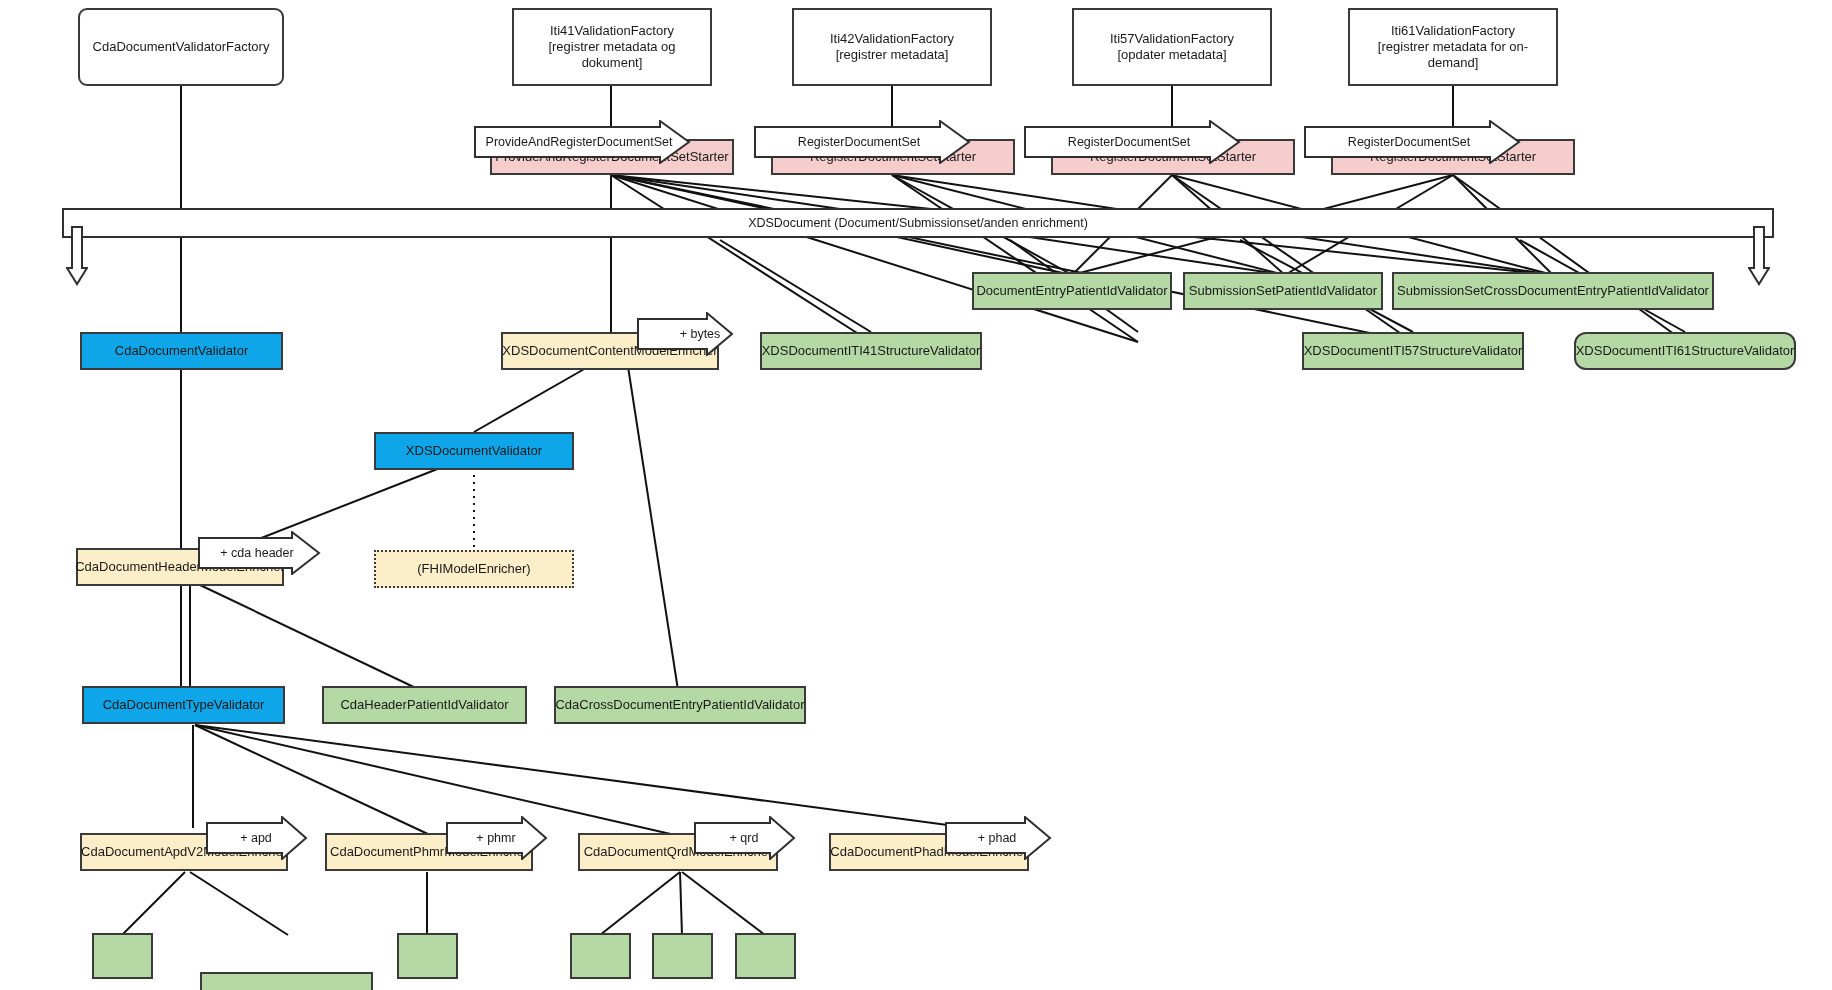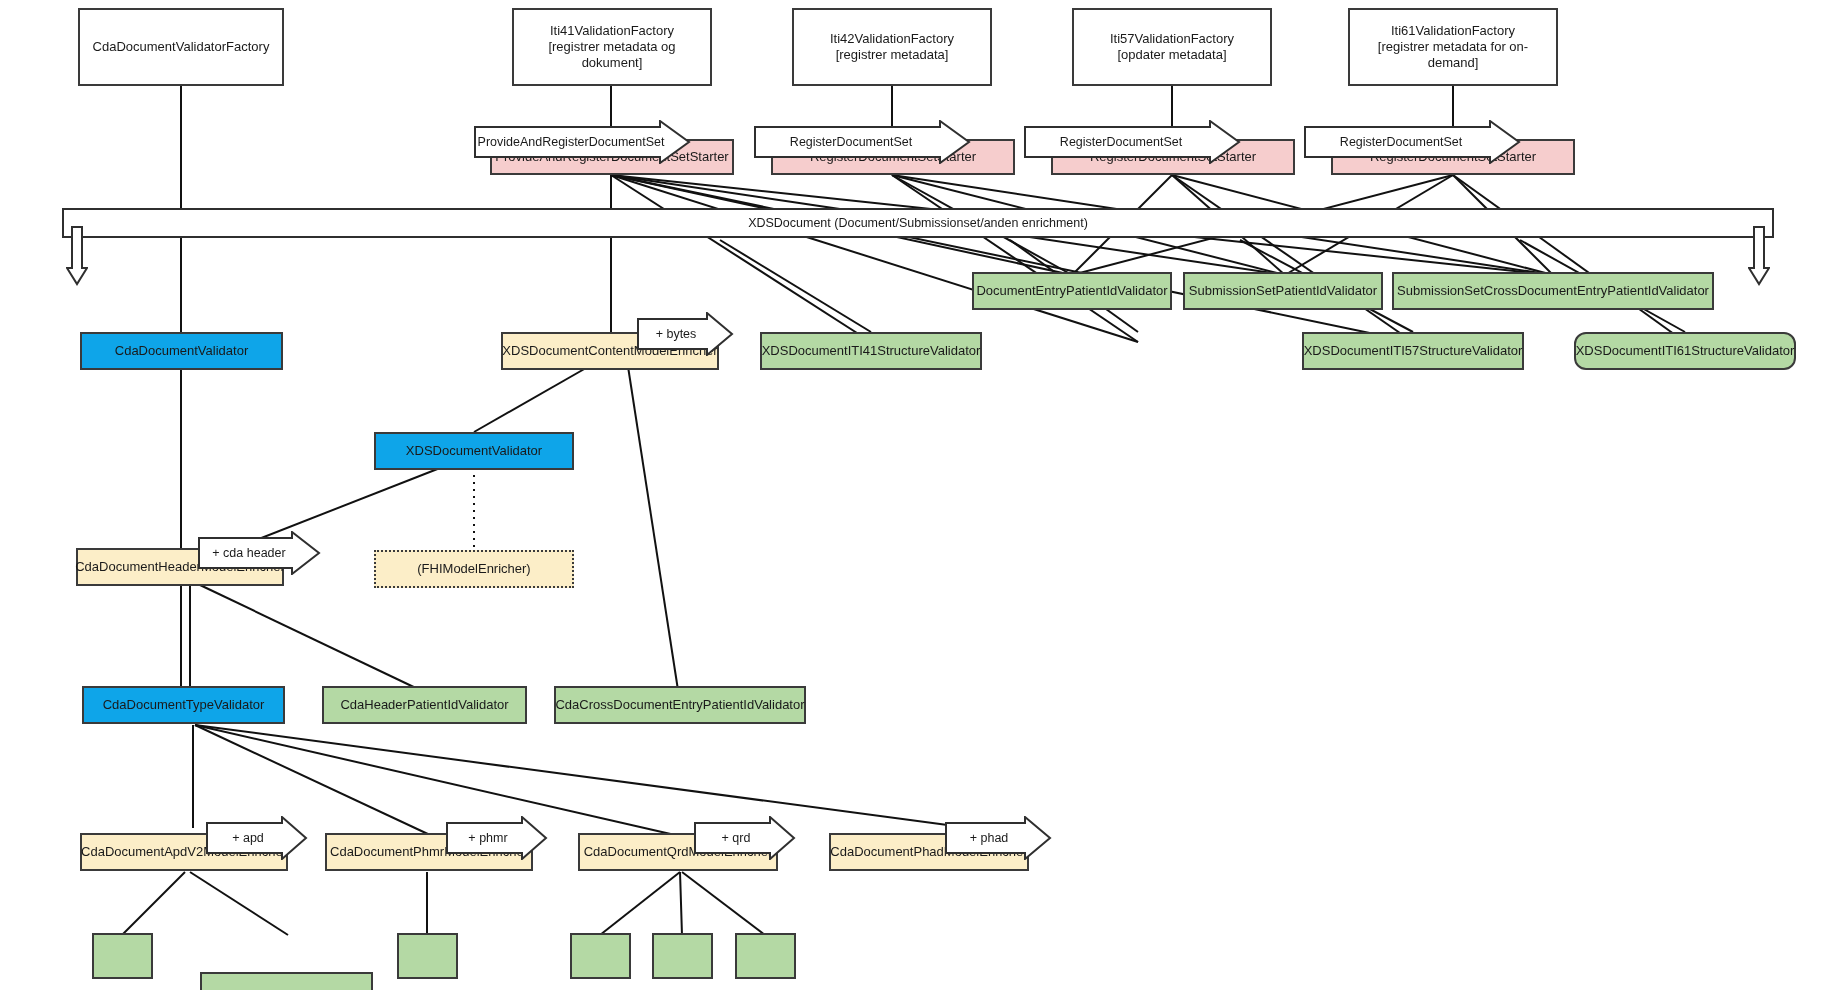"CdaDocumentValidatorFactory" div.node { border-radius: none -> 9px }
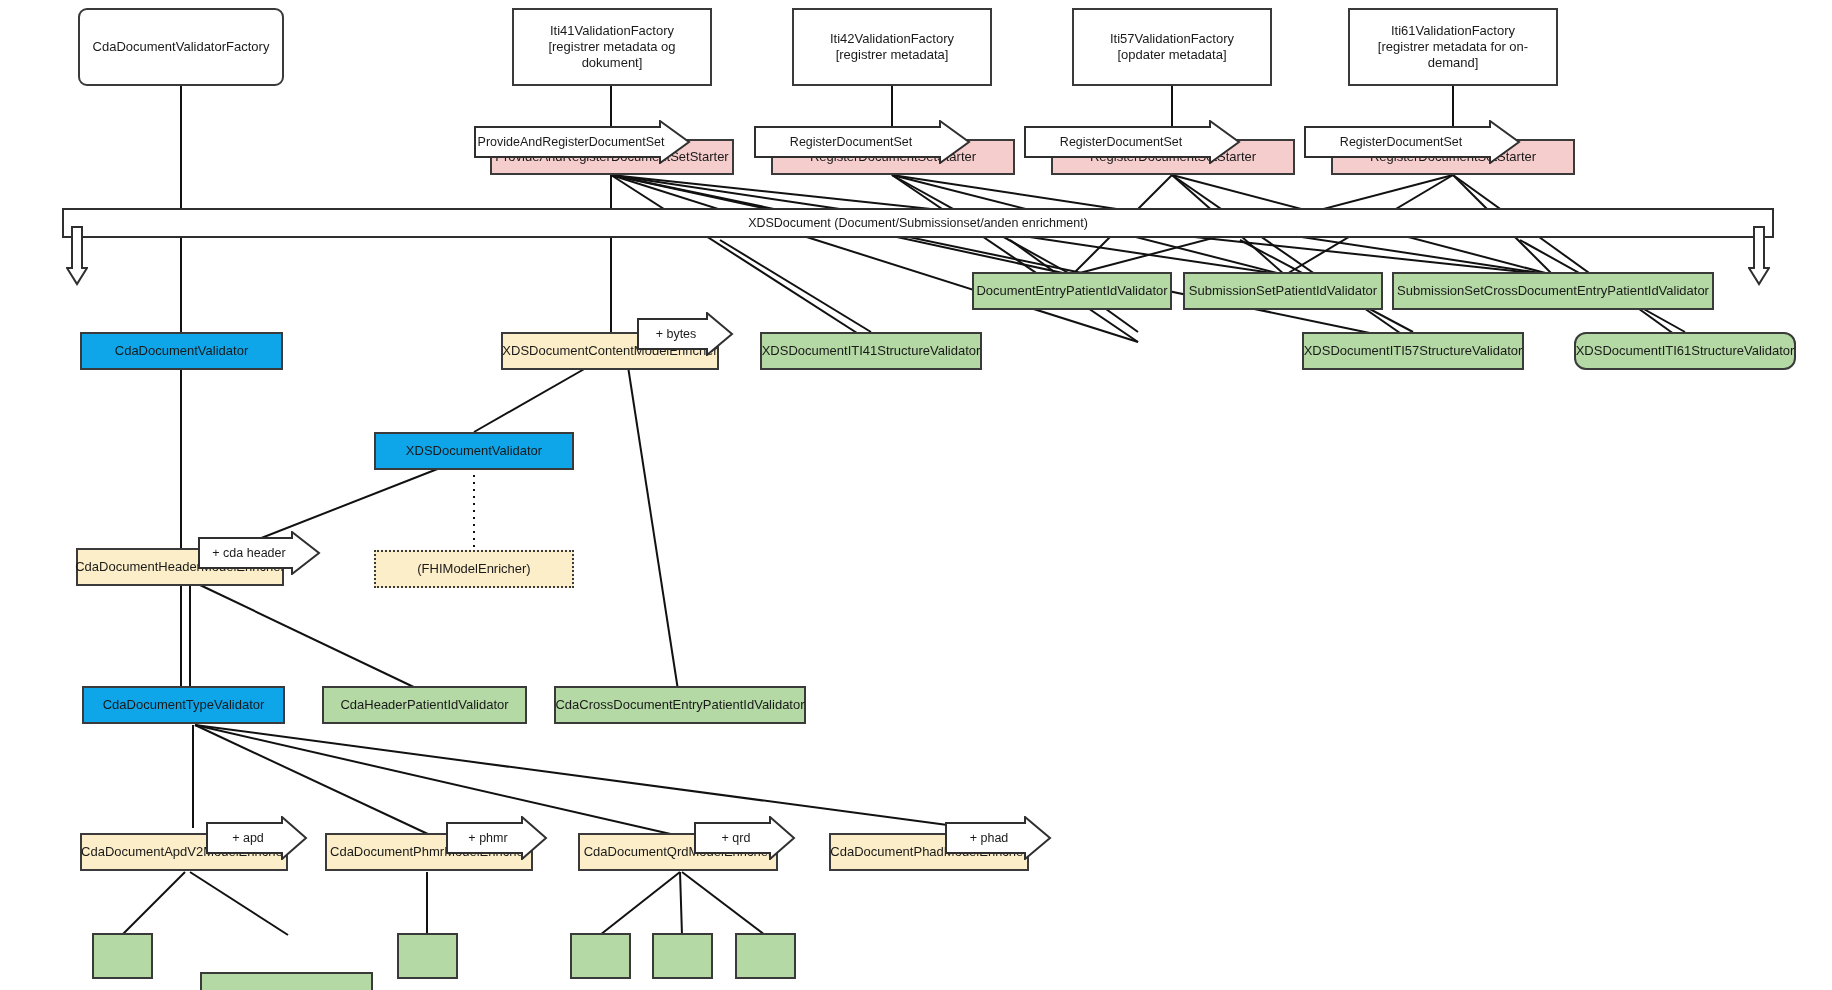"ProvideAndRegisterDocumentSet" .banner .btxt { left: 4px -> 12px }
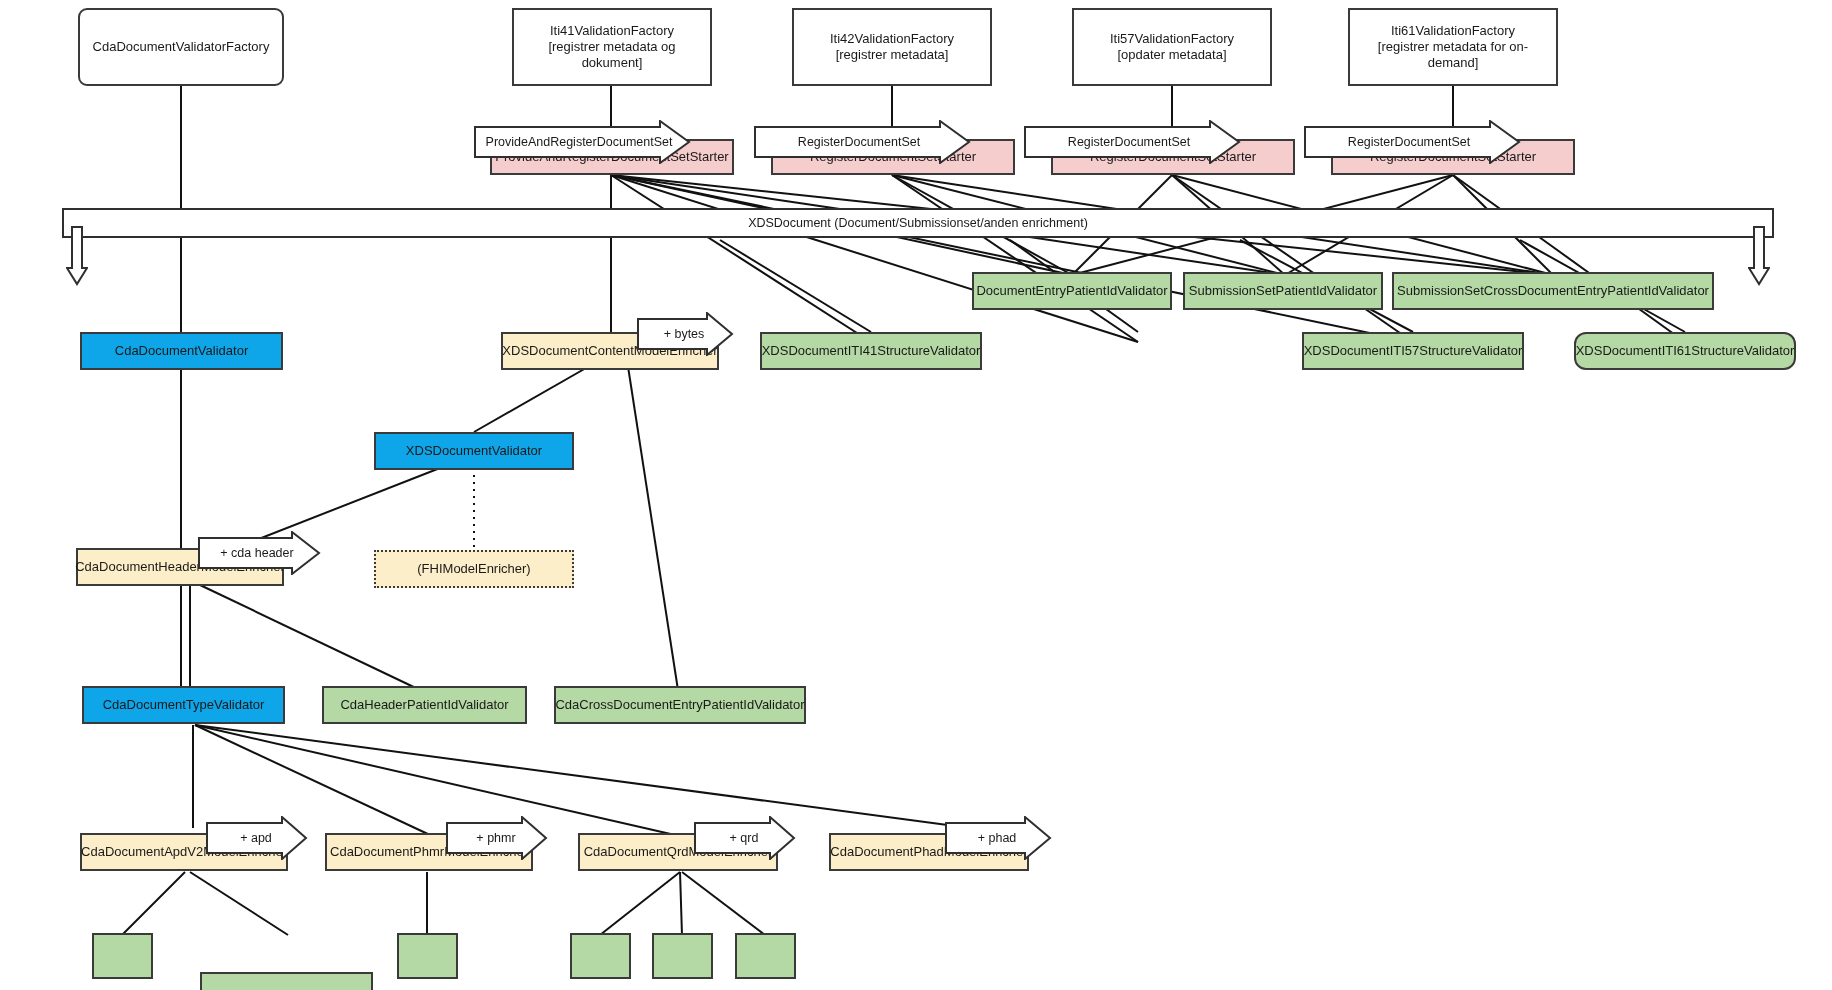"+ bytes" span.btxt { margin-left: none -> 16px }
